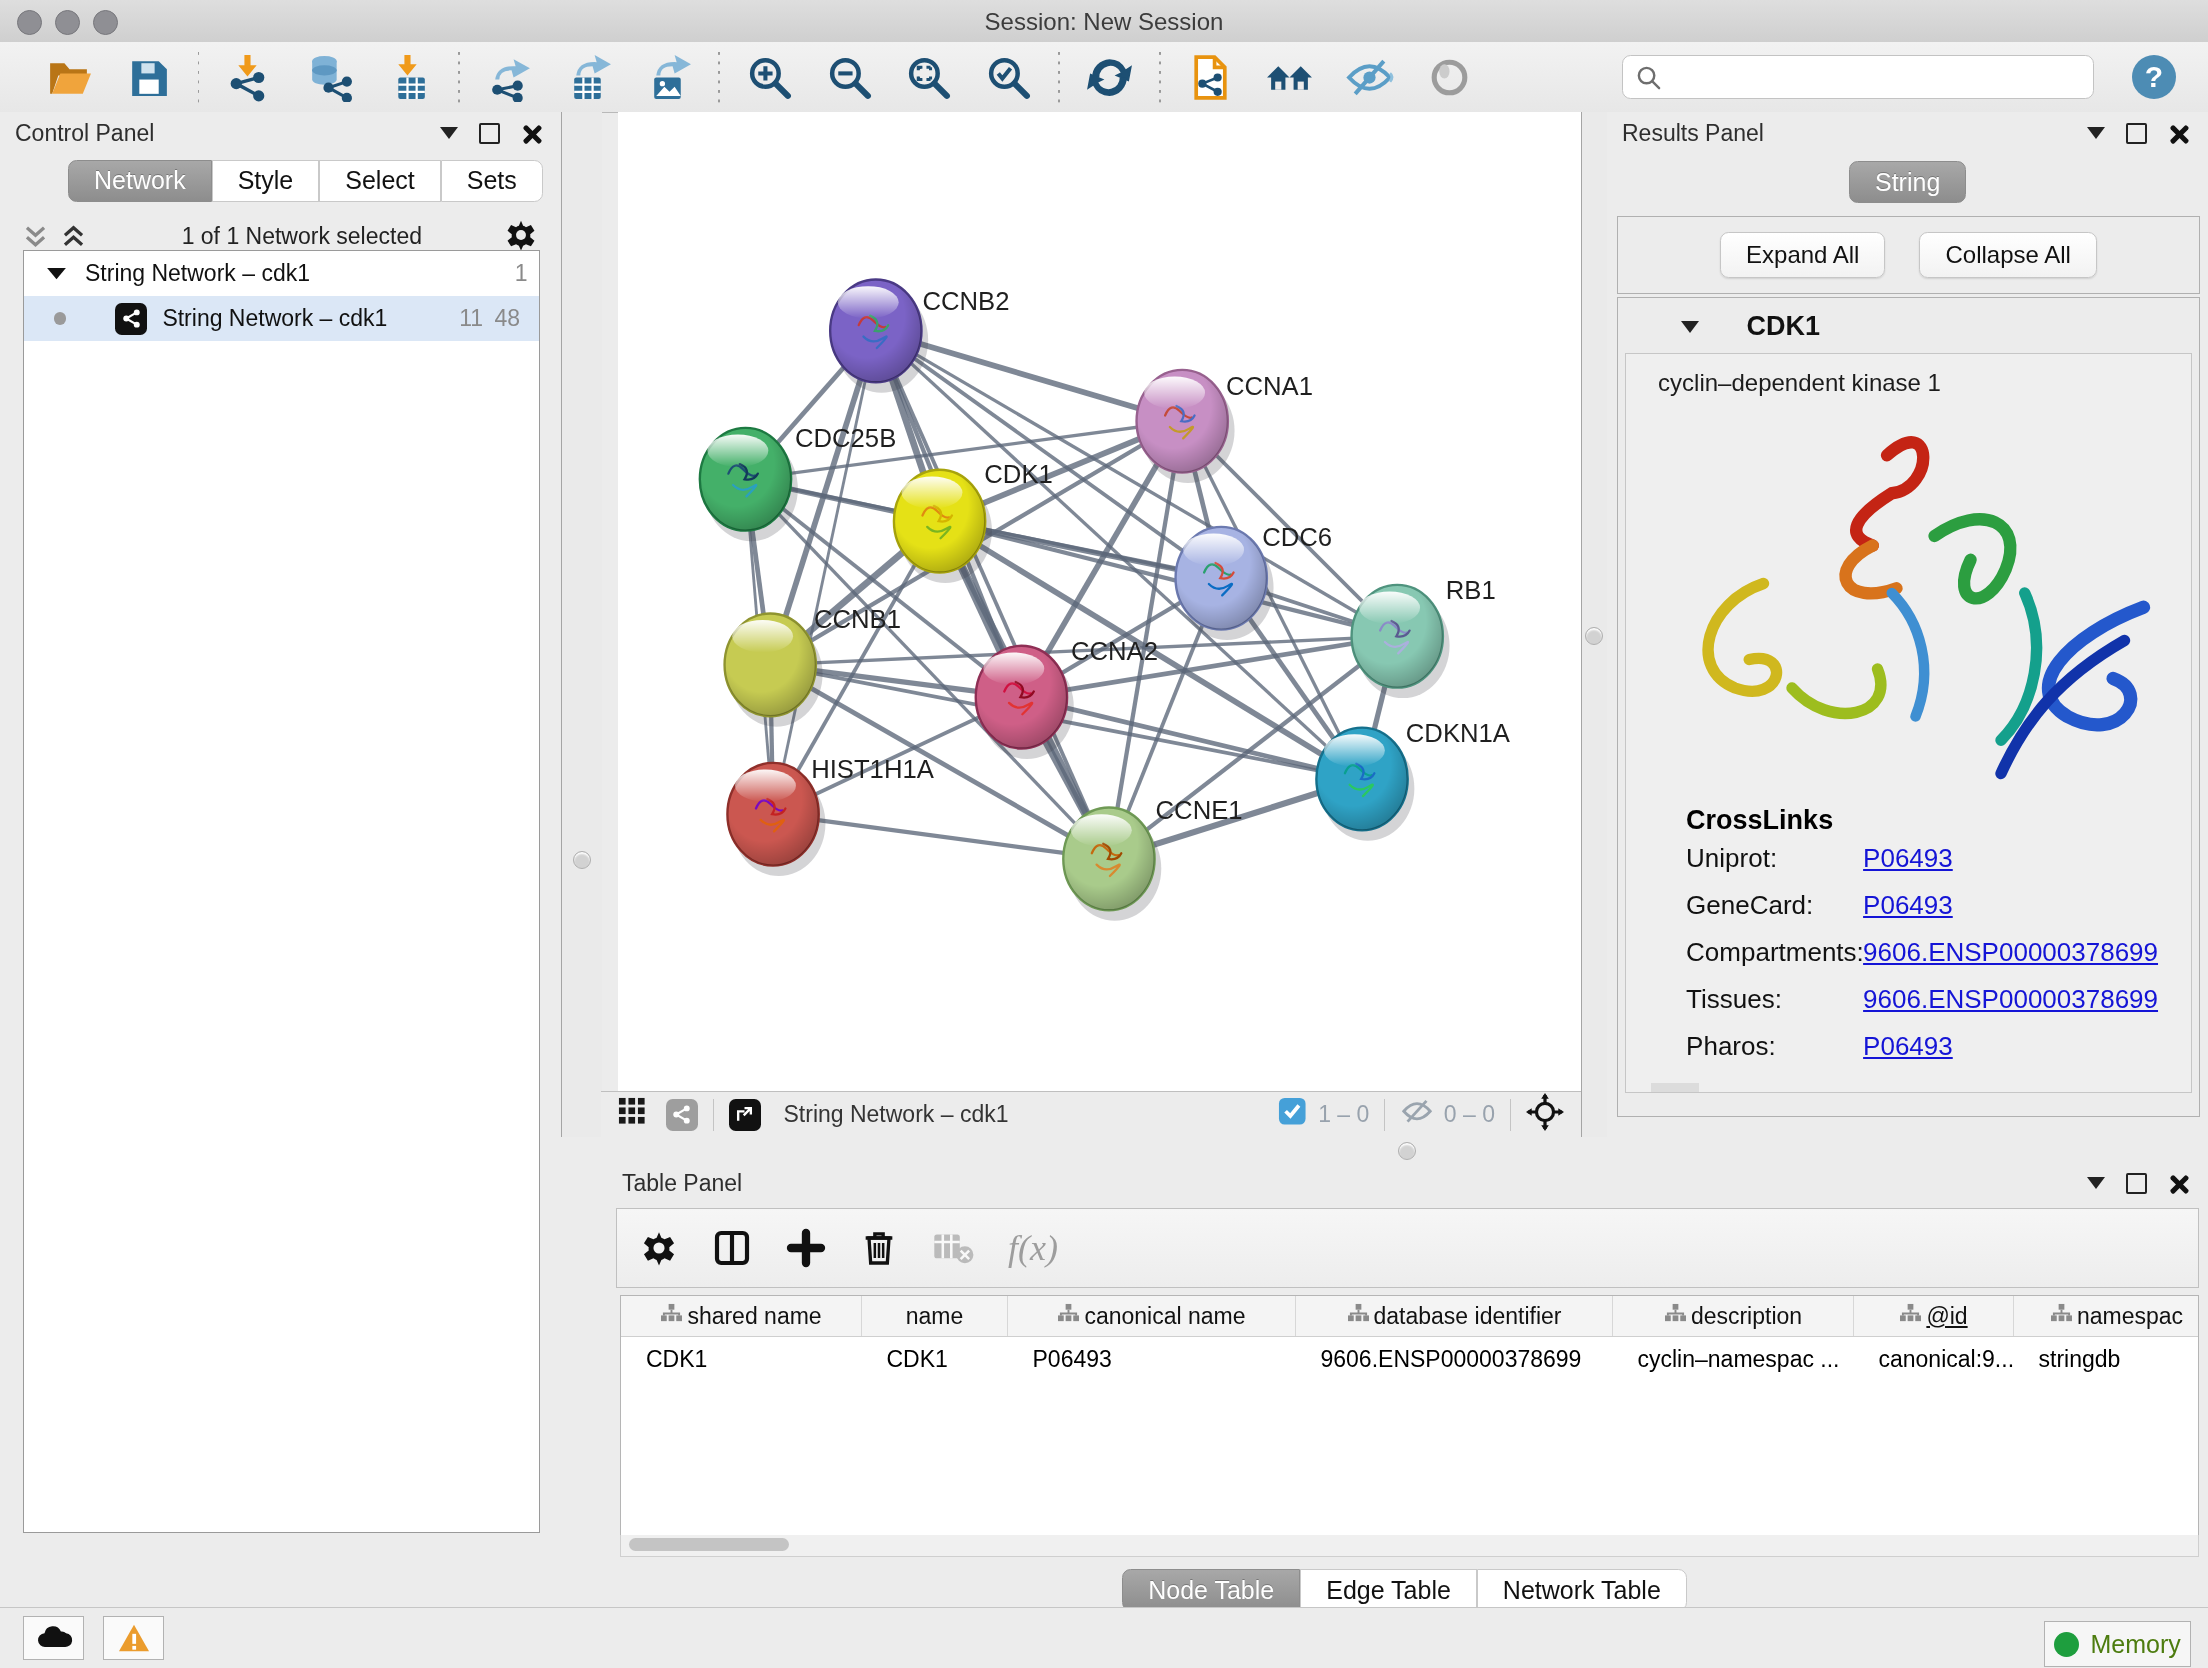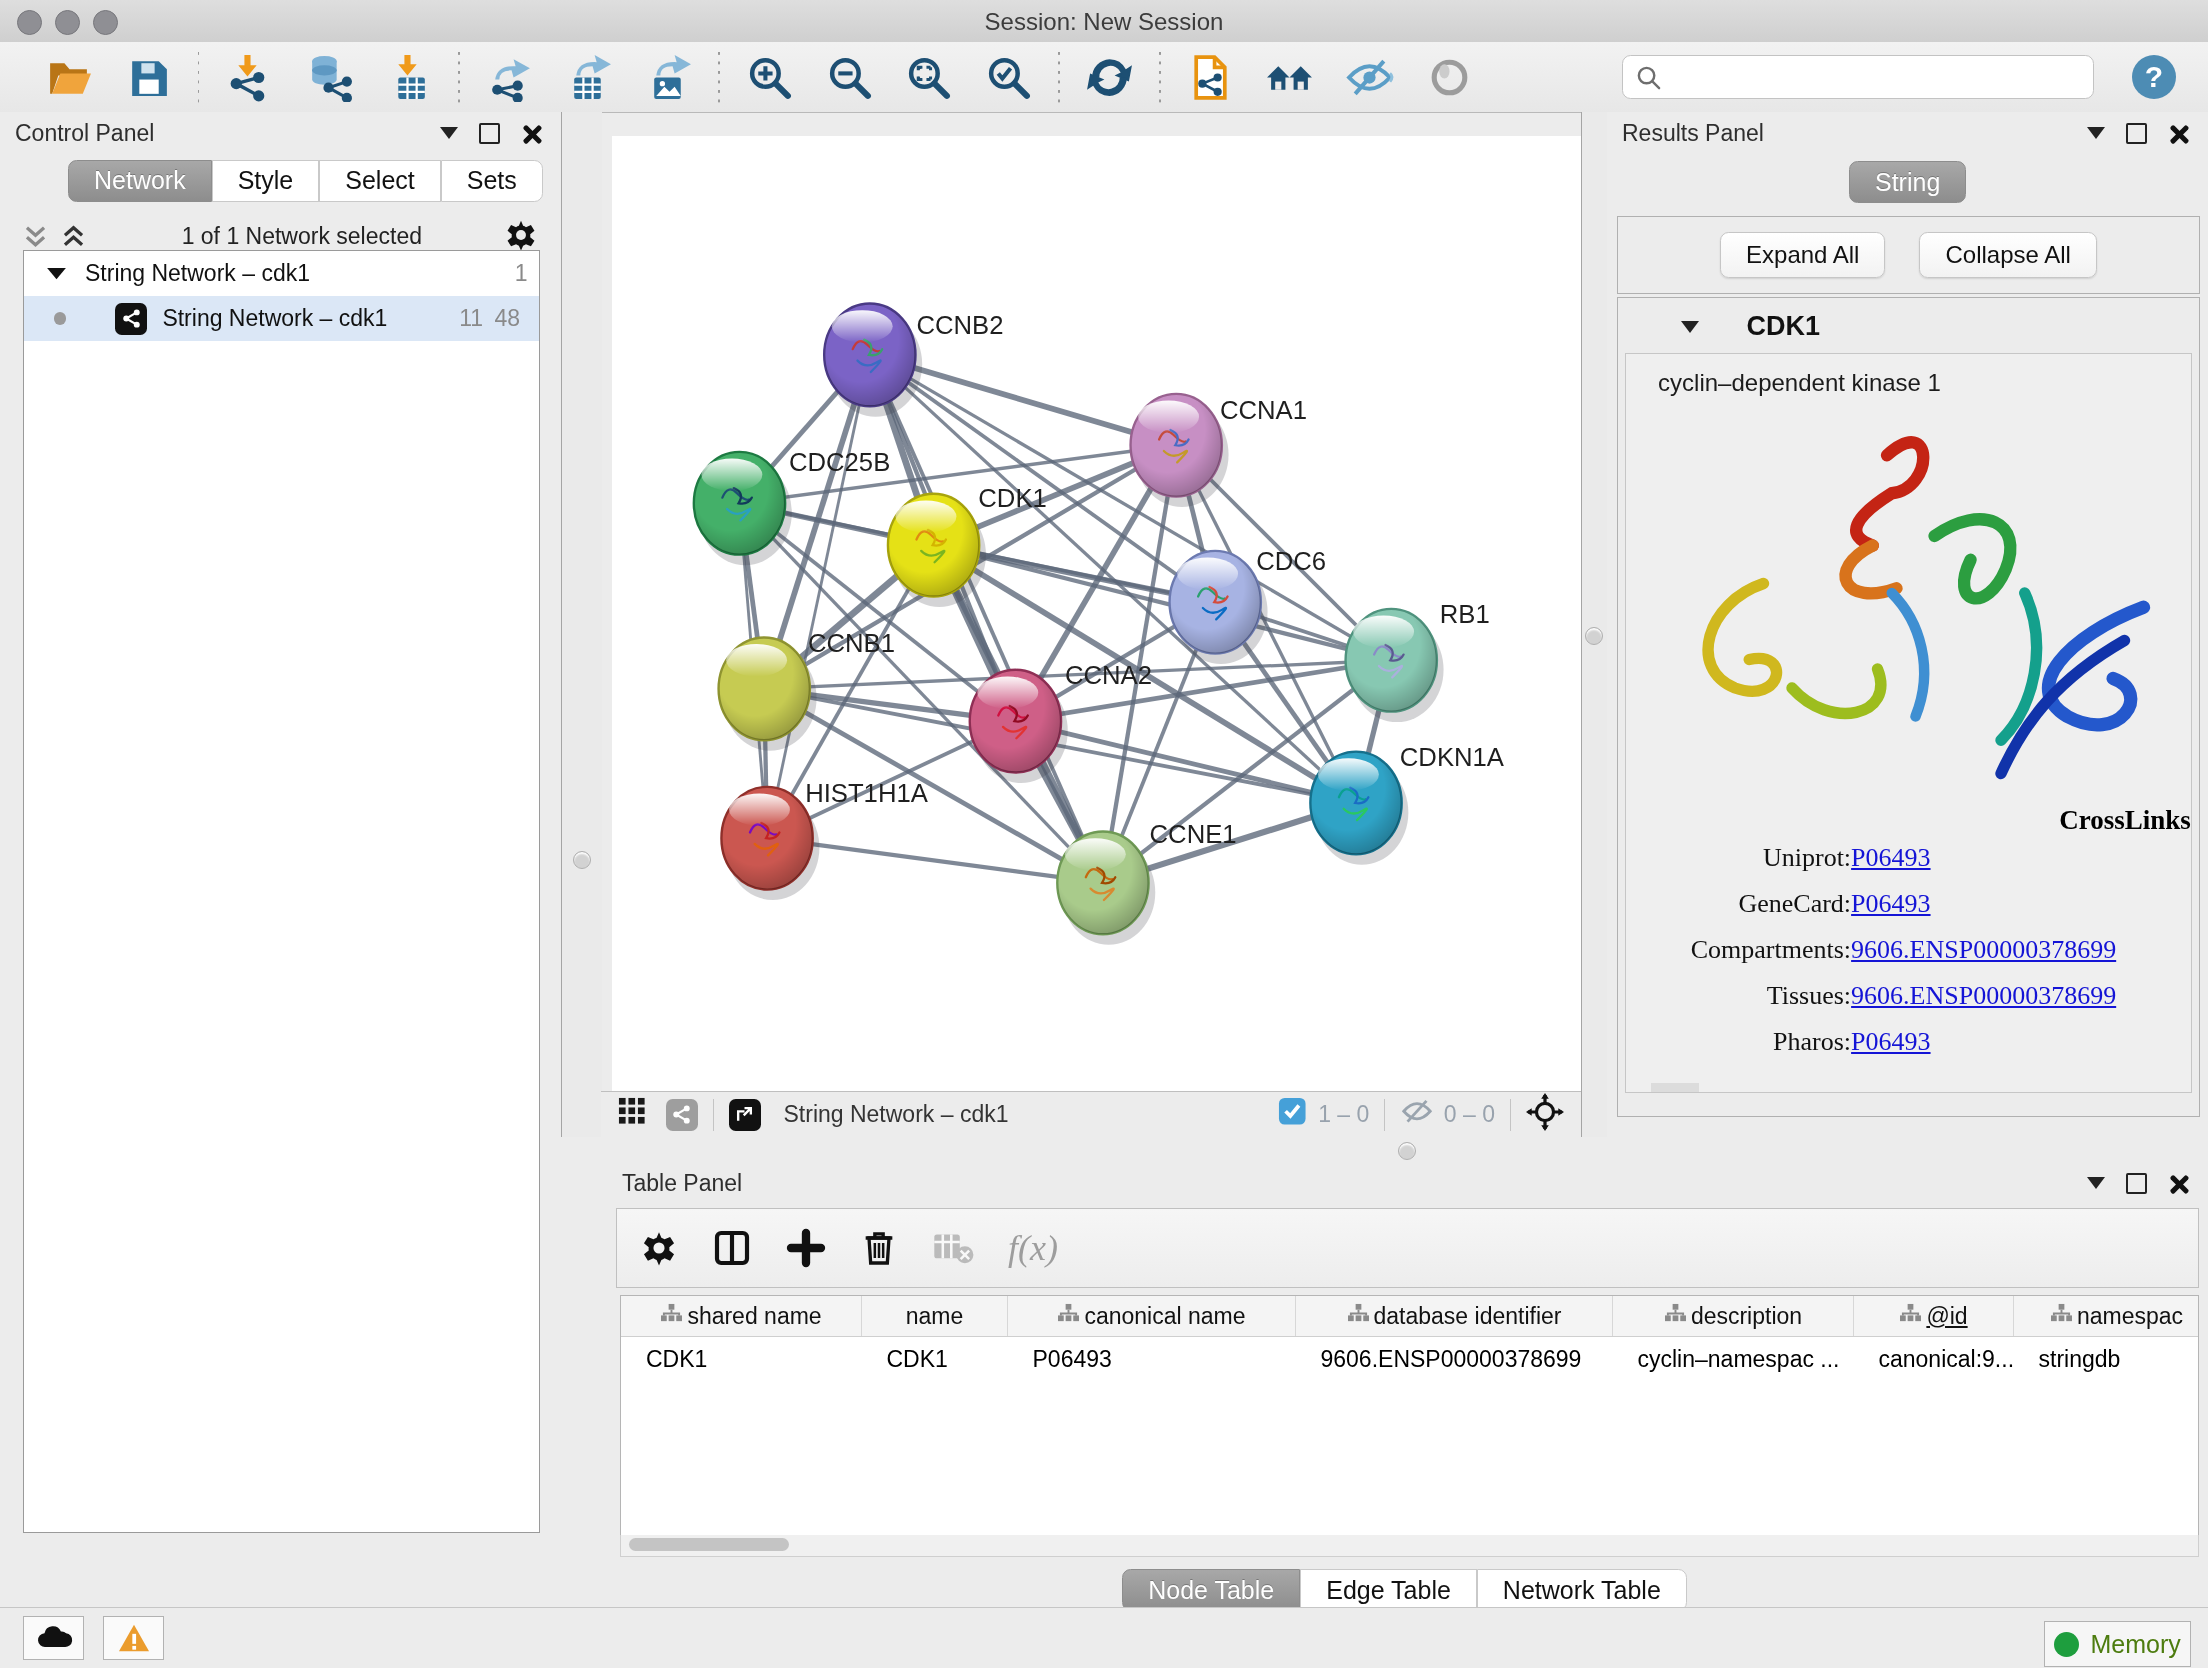"CCNB2" .canvas { left: 11px -> 17px; margin-top: 24px -> none }
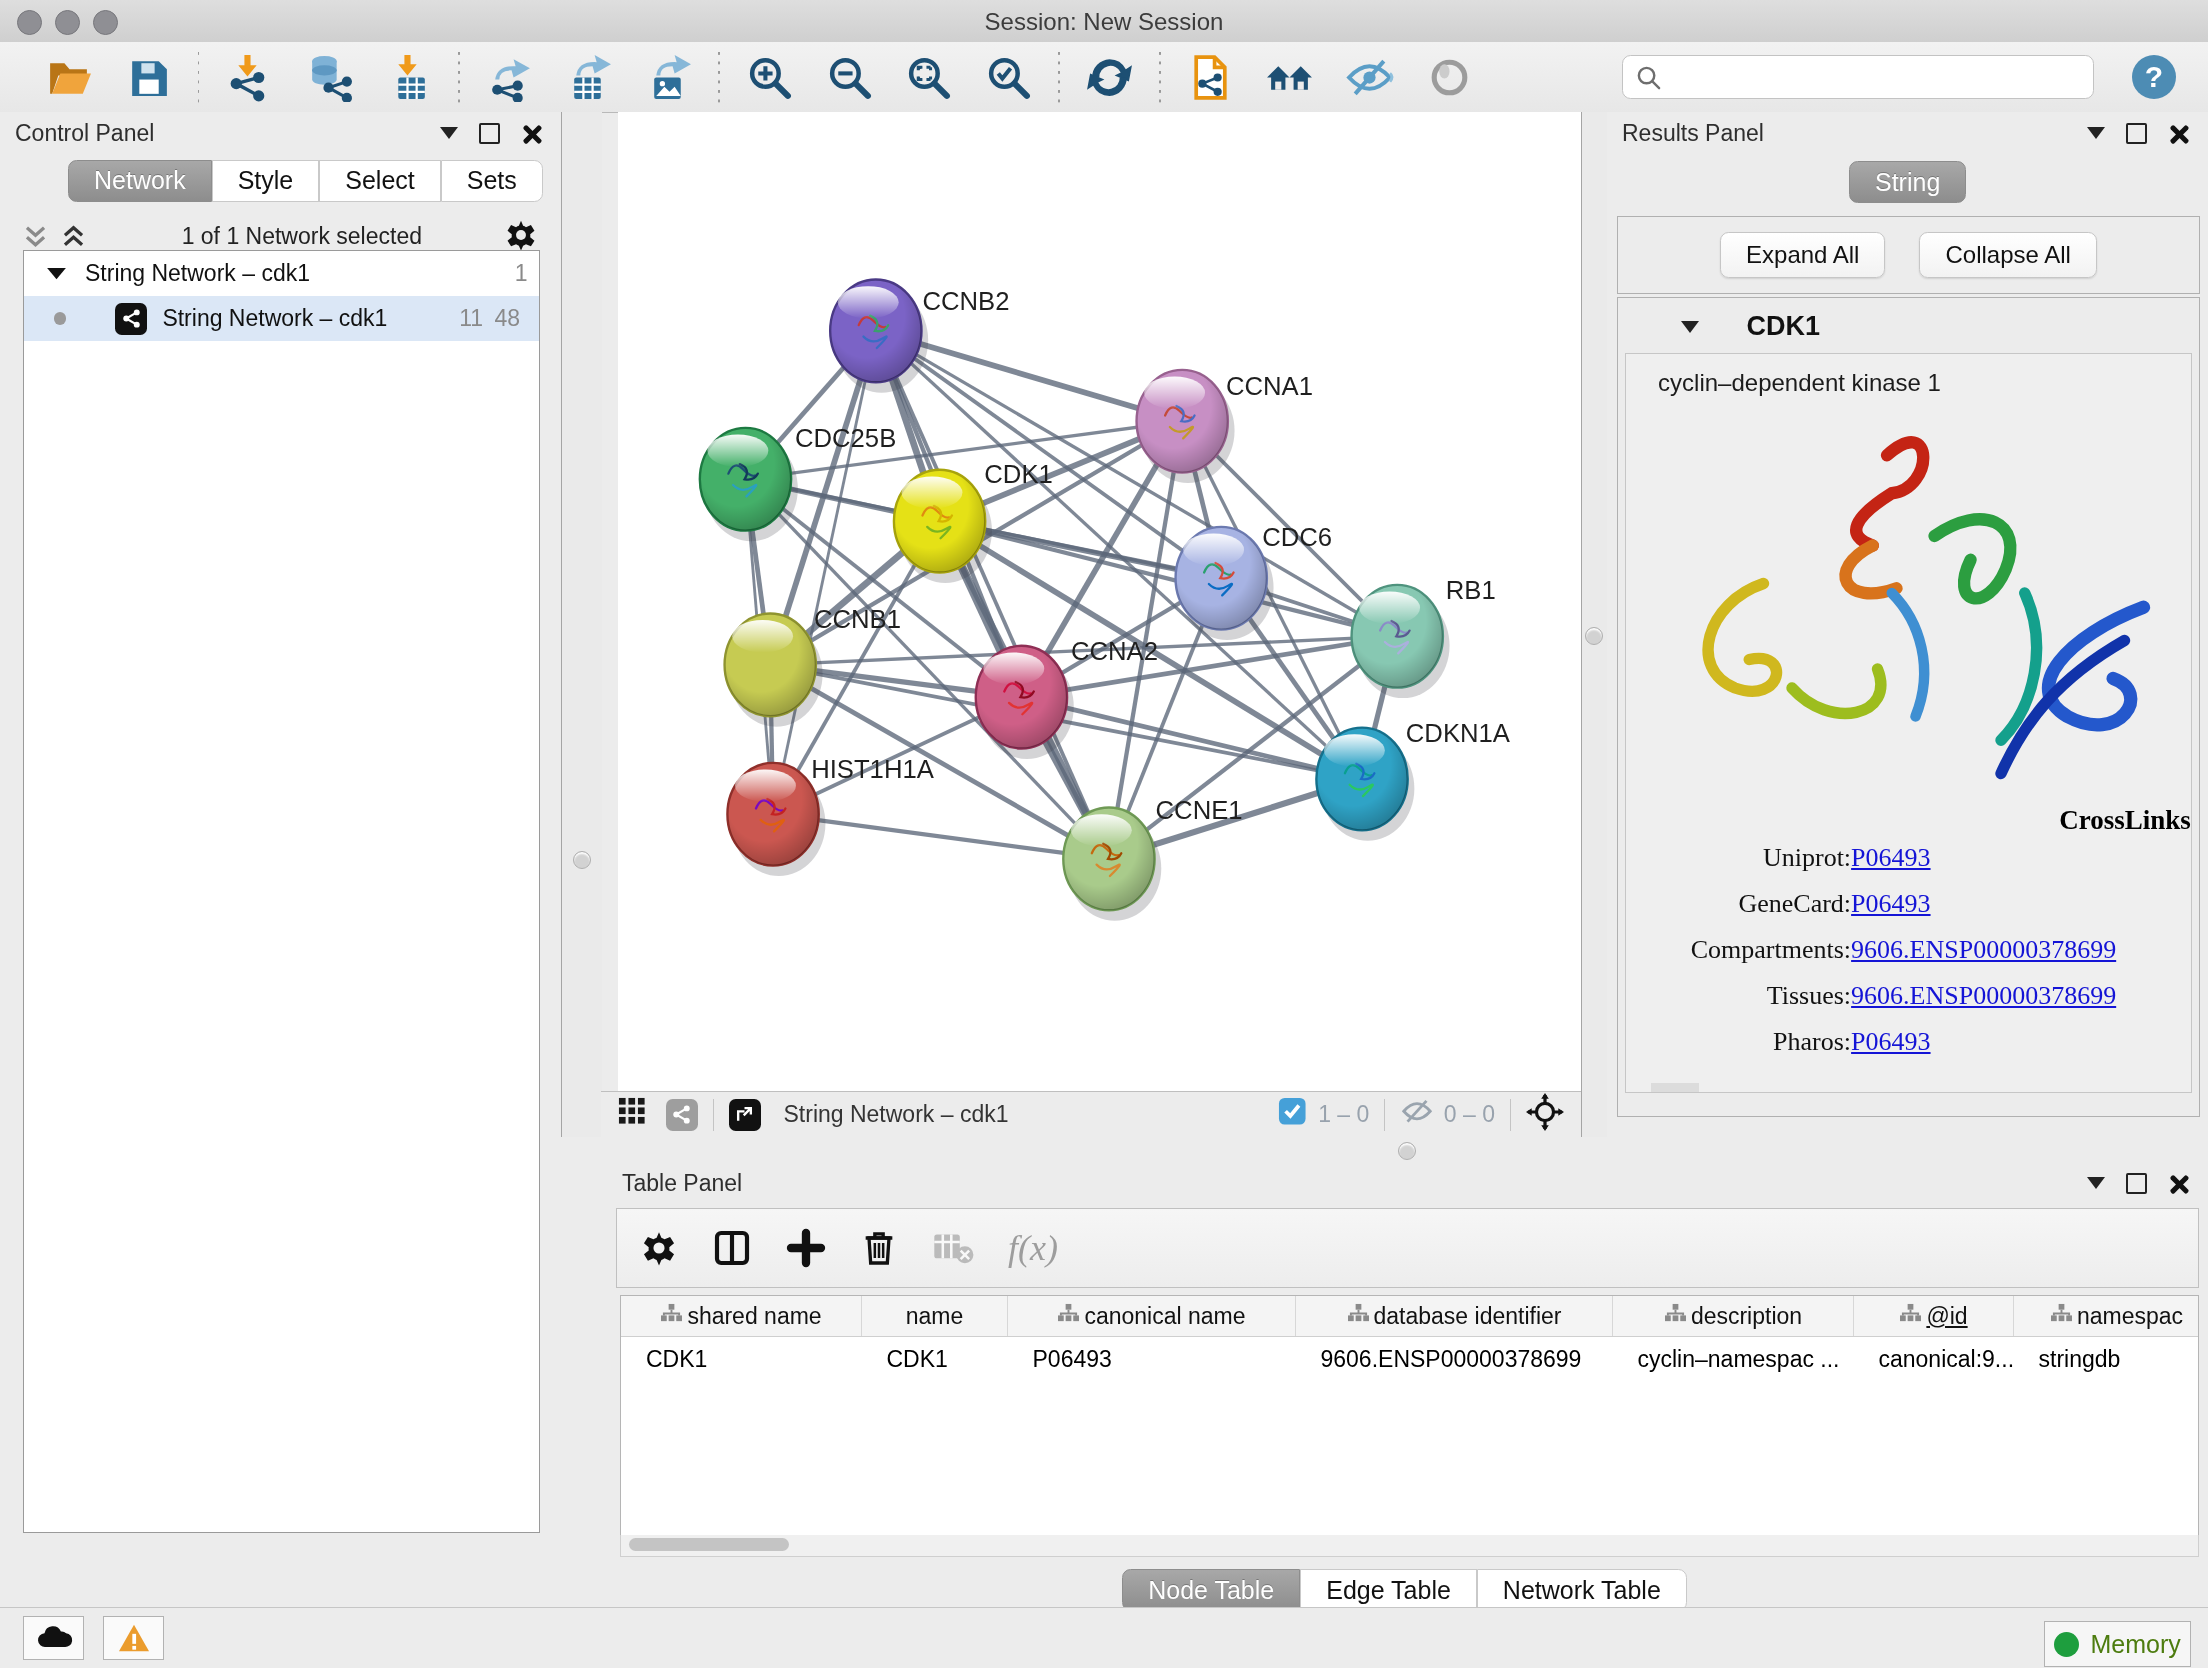"CrossLinks" .xlinks { font-family: Liberation Serif, serif -> Liberation Sans, sans-serif; margin: 0 0 0 48px -> 0 0 0 60px; text-align: right -> none }
